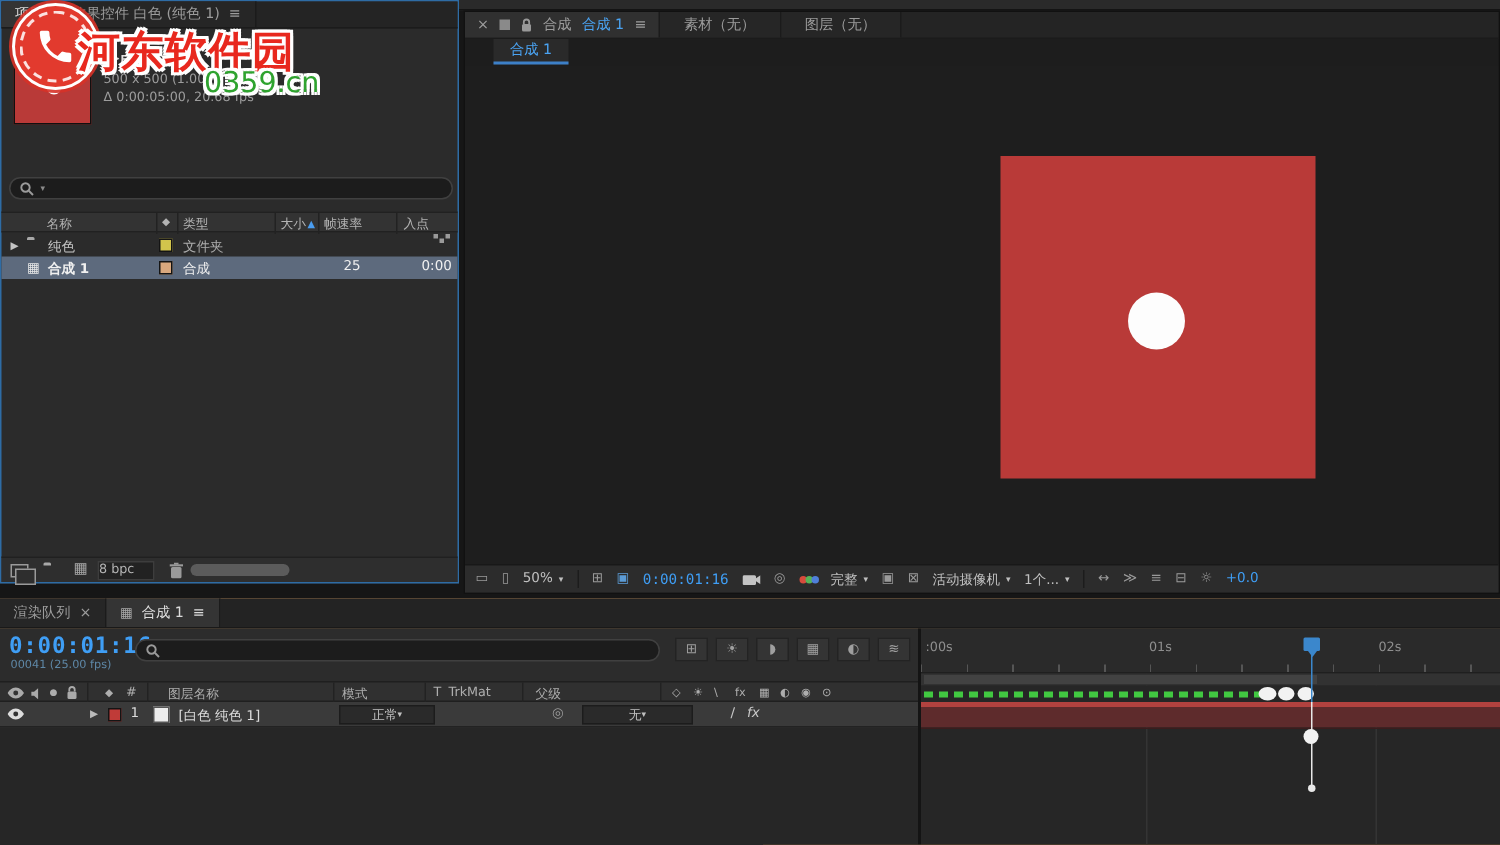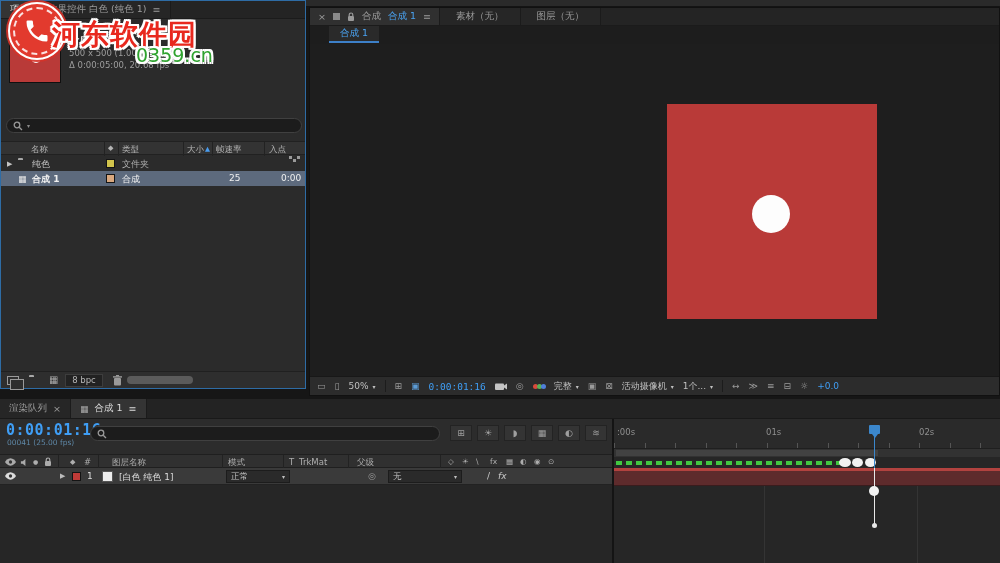"8 bpc" .bpcbox { text-align: center -> left }
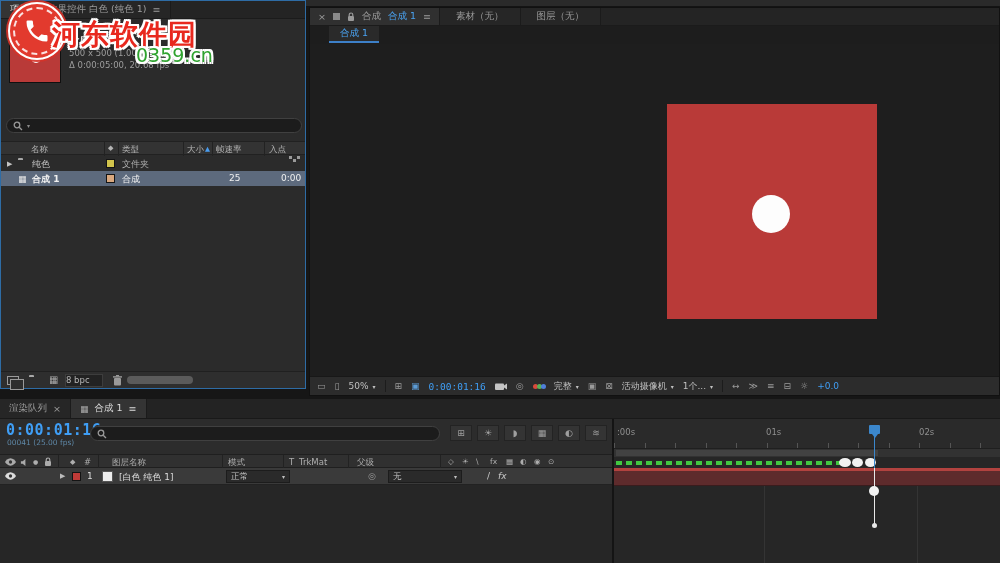"正常" .dd { justify-content: space-between -> center }
